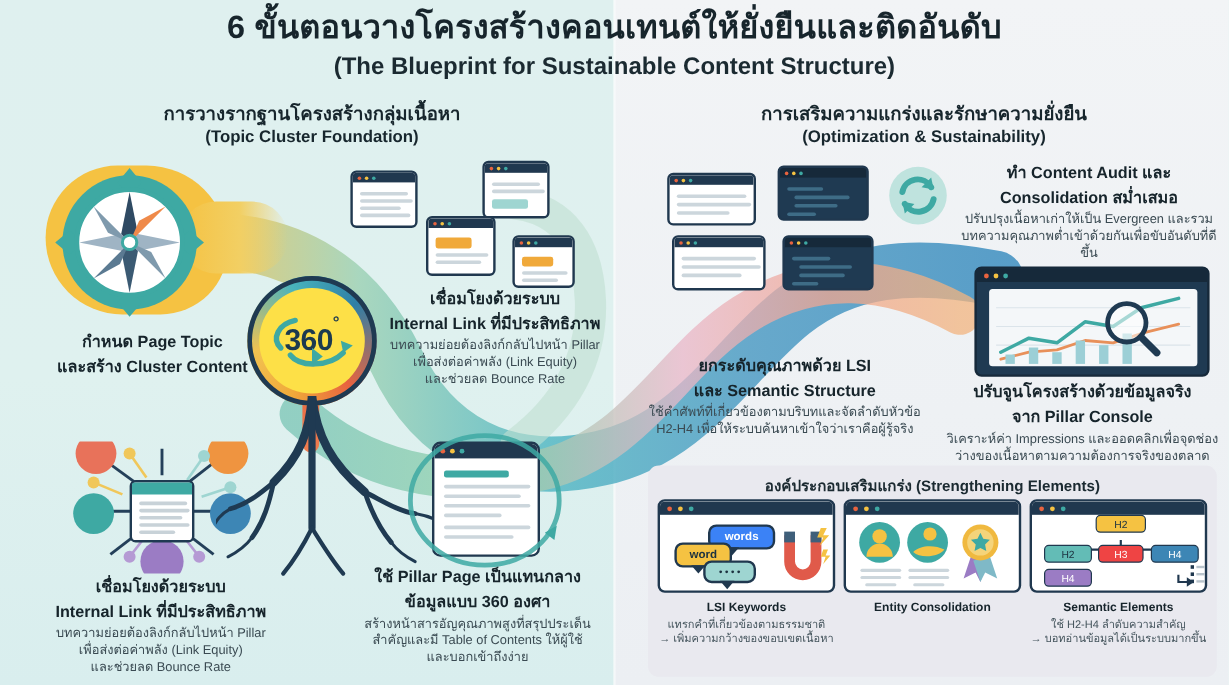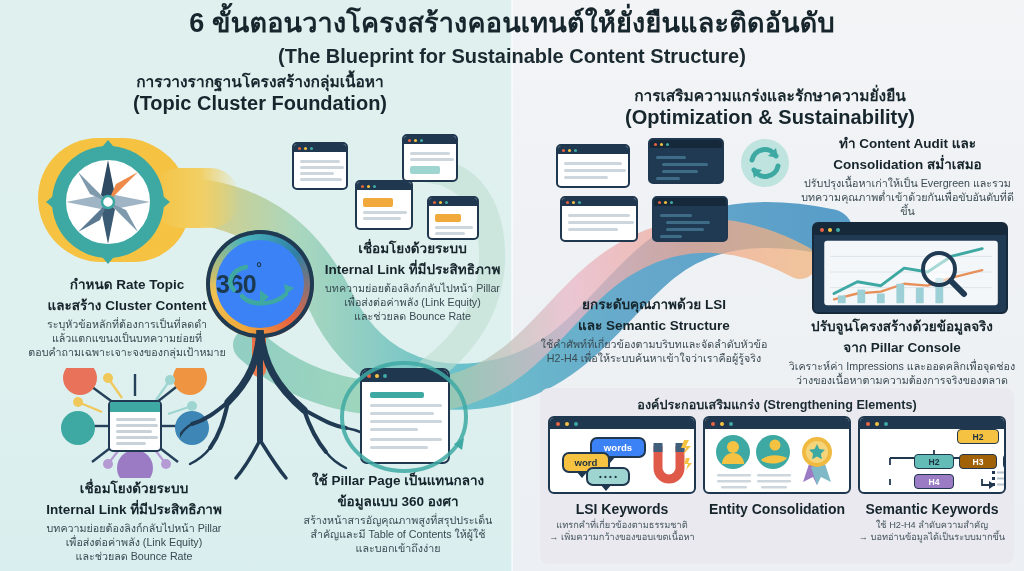"การวางรากฐานโครงสร้างกลุ่มเนื้อหา" #sect-left { top: 72px -> 86px }
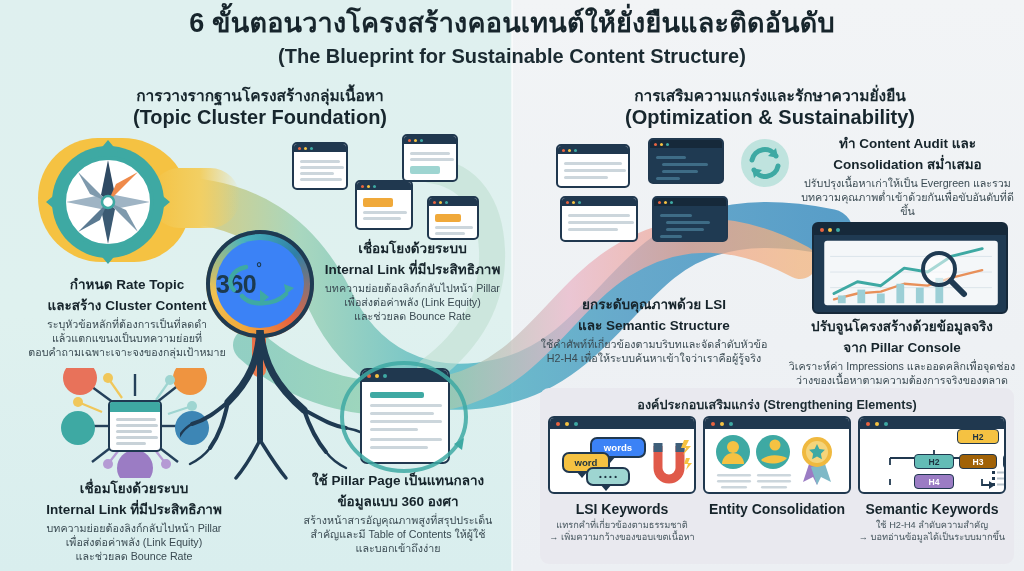"(Topic Cluster Foundation)" .sect-head .en { font-size: 20px -> 14px }
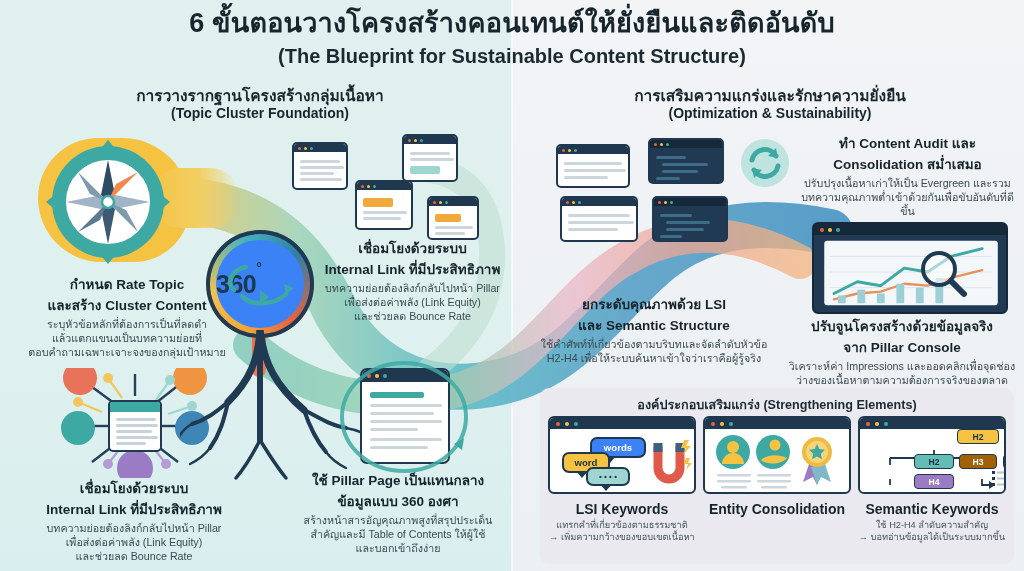"กำหนด Rate Topic" span.hd { text: Rate -> Page }
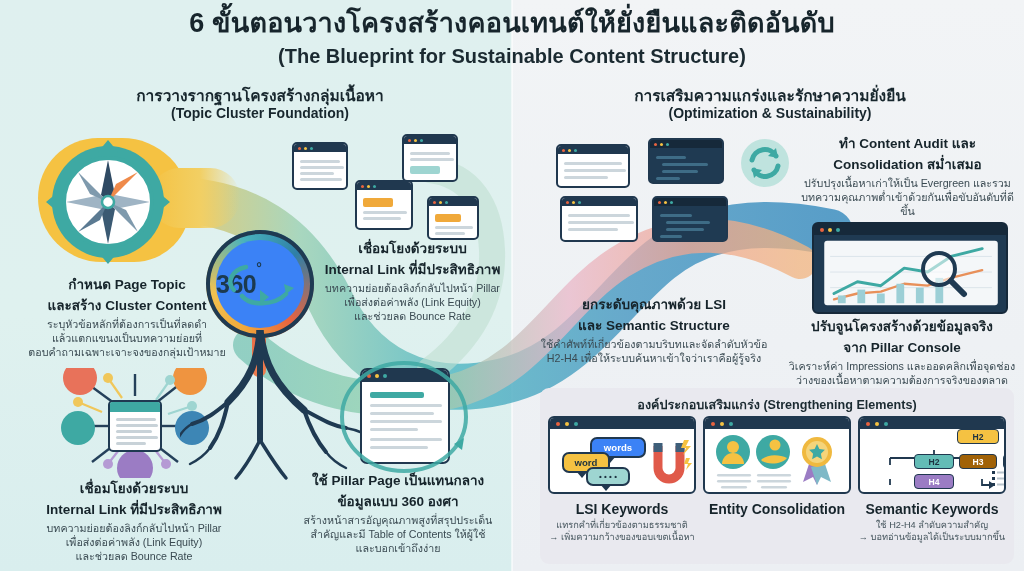"360" .pin-face { background: #3b82f6 -> #fde047; justify-content: none -> center }
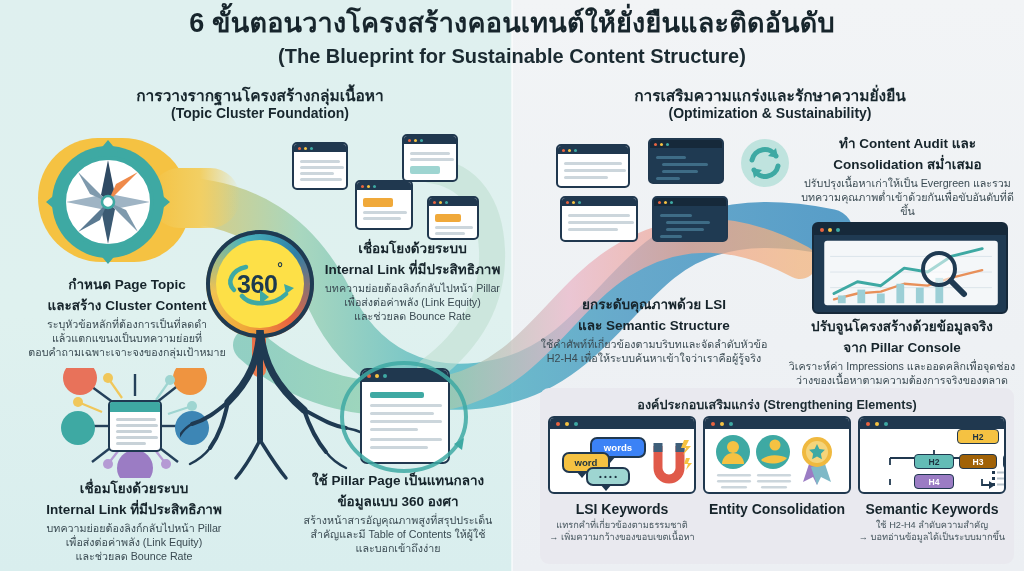"ระบุหัวข้อหลักที่ต้องการเป็นที่ลดดำ" span.bd { html: <span>ระบุหัวข้อหลักที่ต้องการเป็นที่ลดดำ<br>แล้วแตกแขนงเป็นบทความย่อยที่<br>ตอบคำถามเฉพาะเจาะจงของกลุ่มเป้าหมาย</span> -> none }
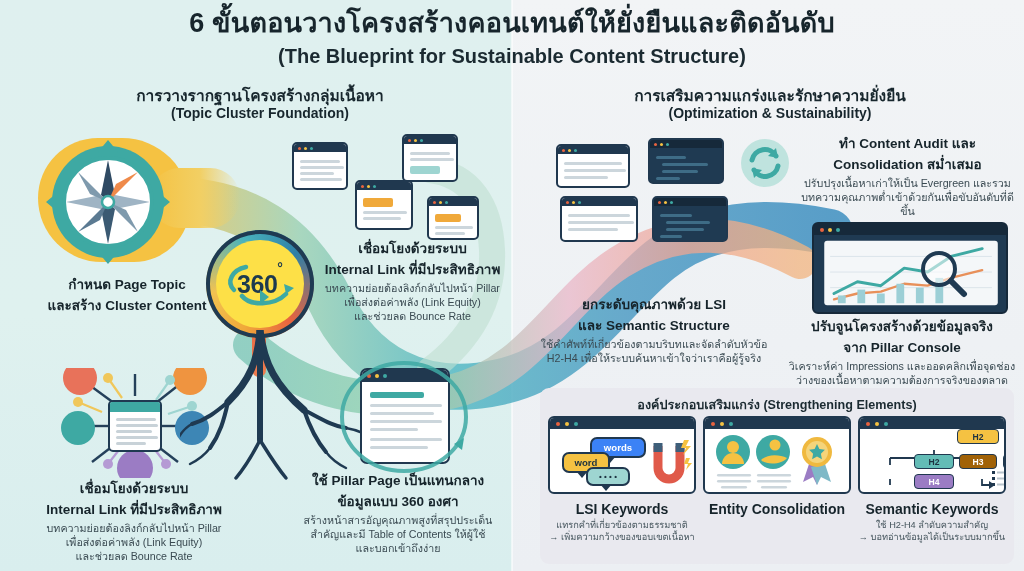"H2" .chip { font-weight: bold -> normal; margin-left: 44px -> none }
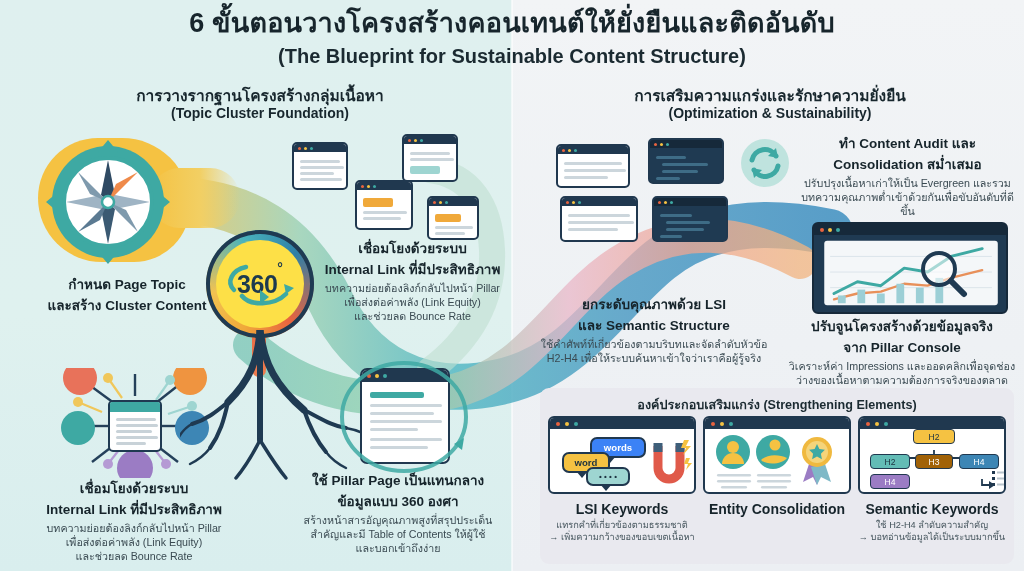"H3" div.chip { background: #a16207 -> #ef4444 }
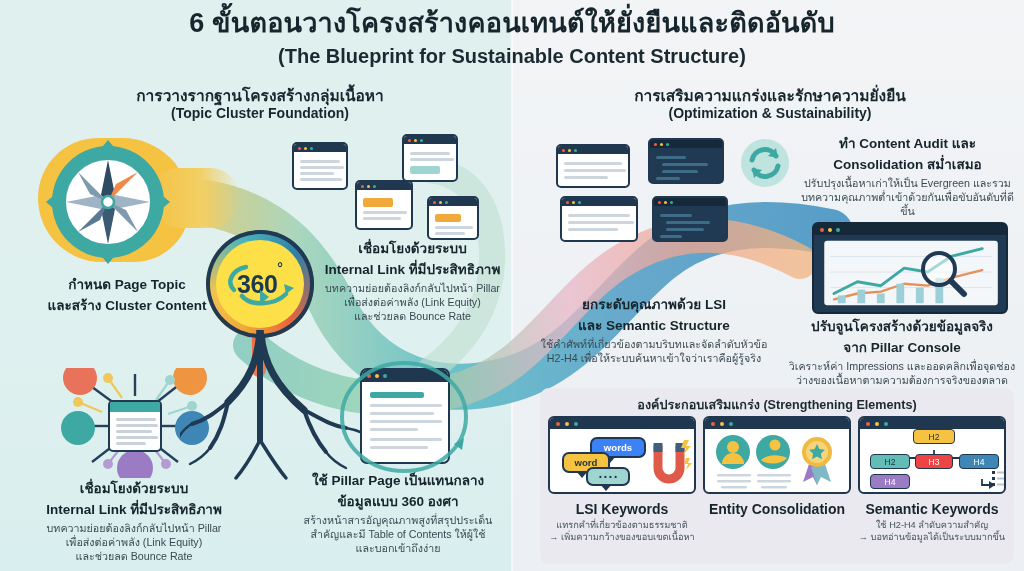"LSI Keywords" .selem-name { font-size: 14px -> 10px }
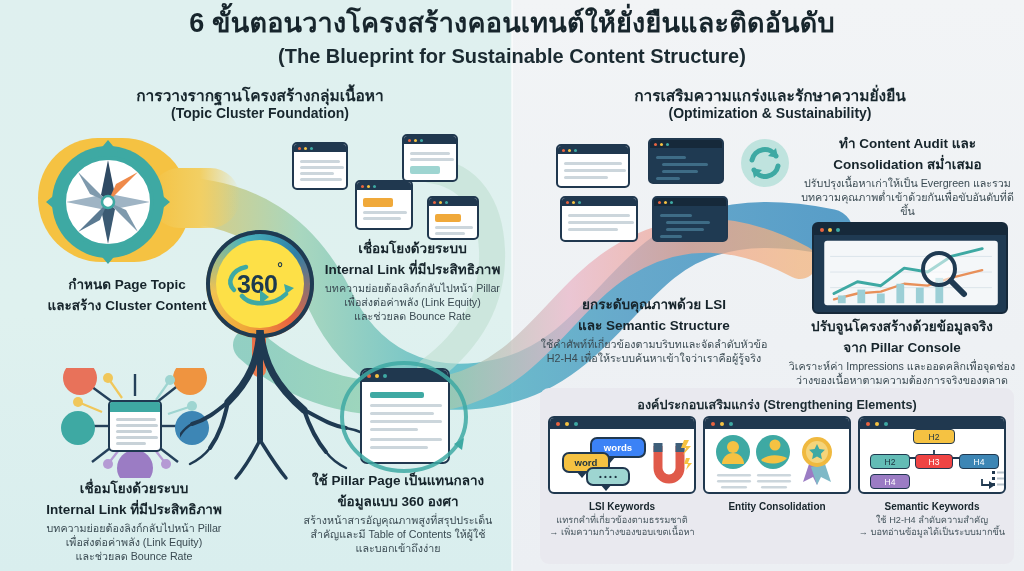"Semantic Keywords" div.selem-name { text: Keywords -> Elements }
